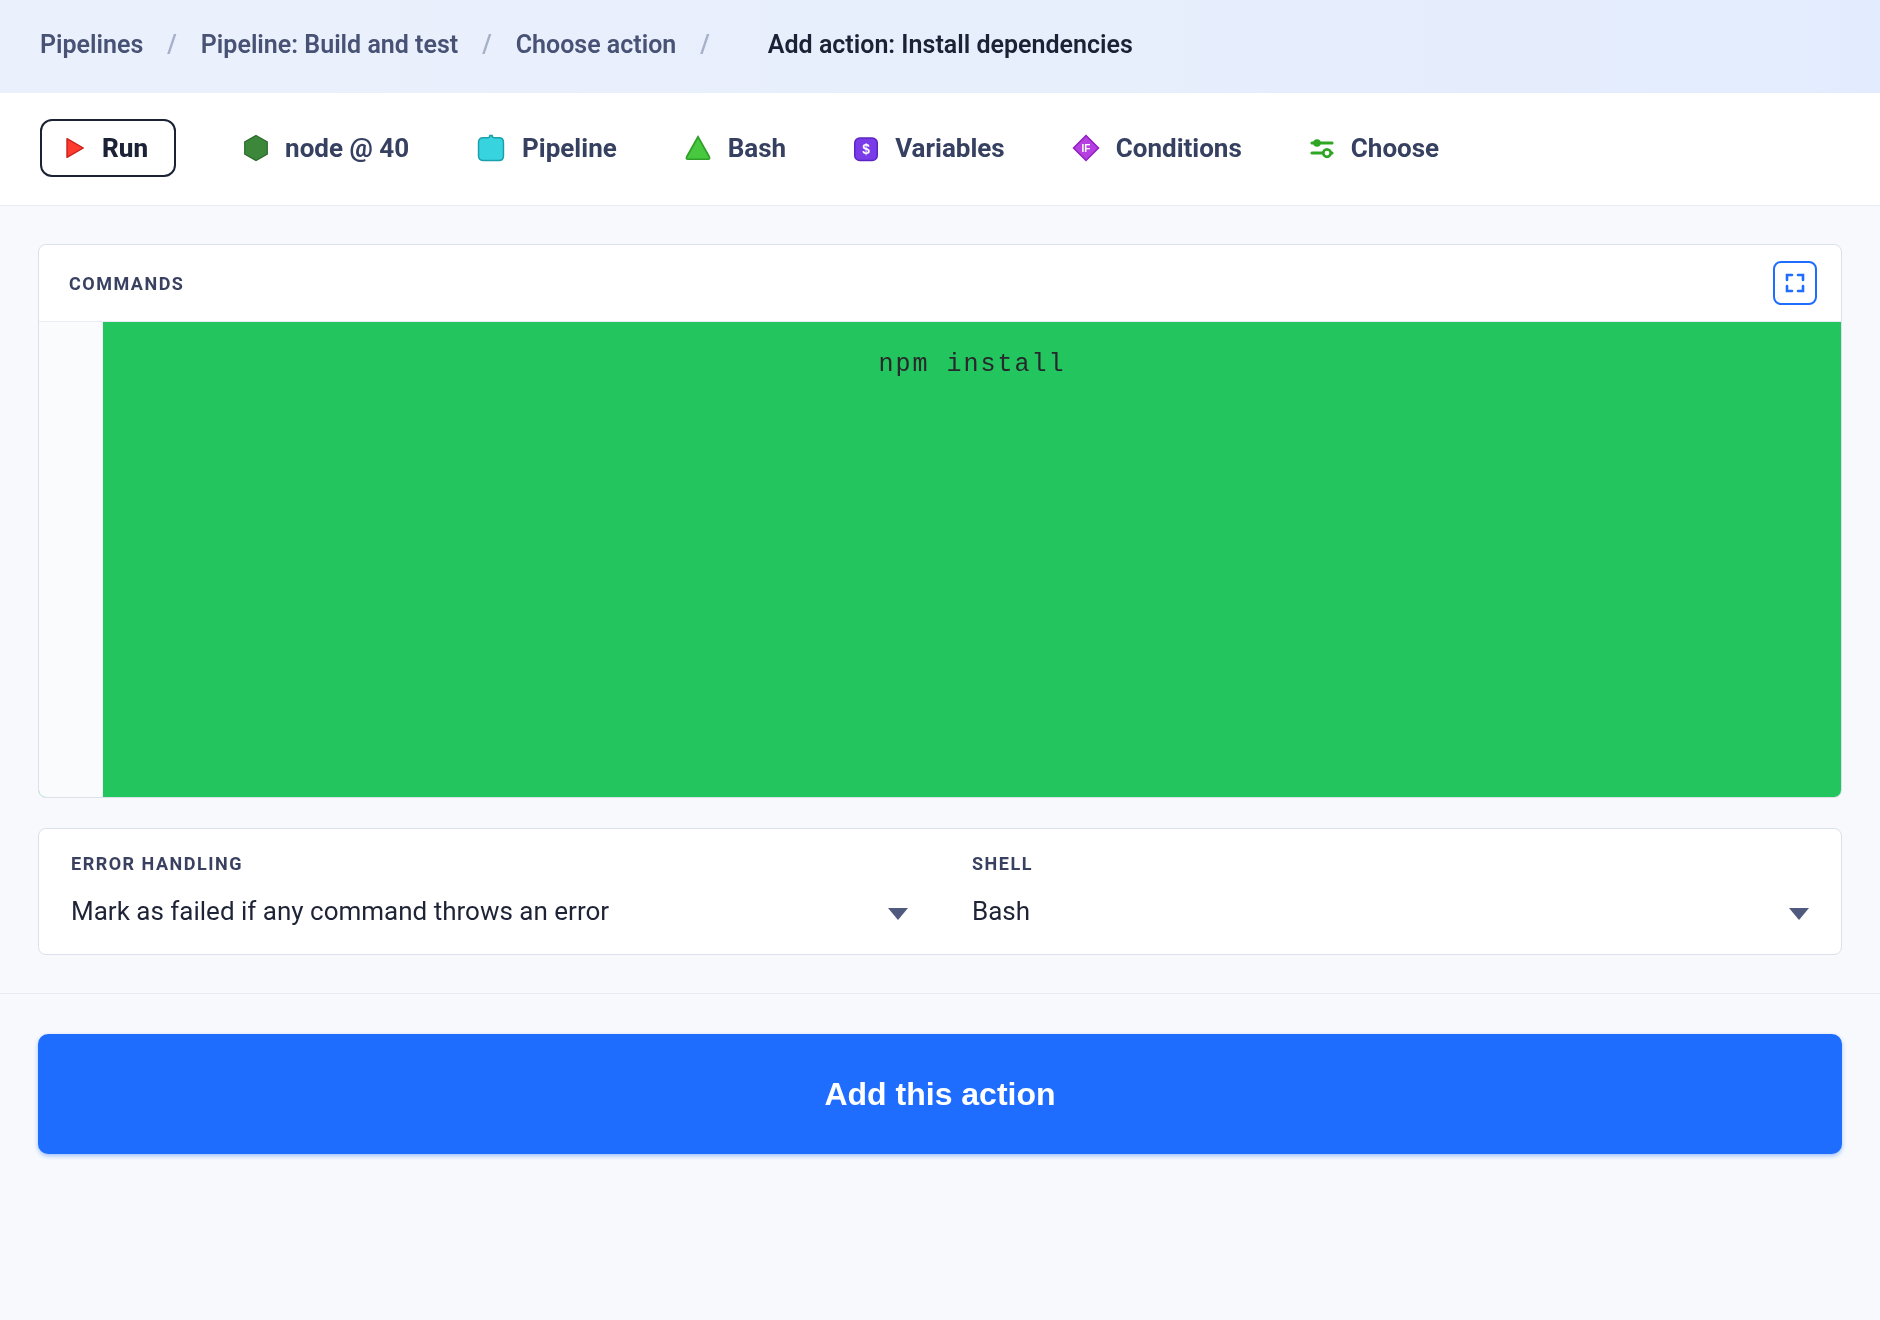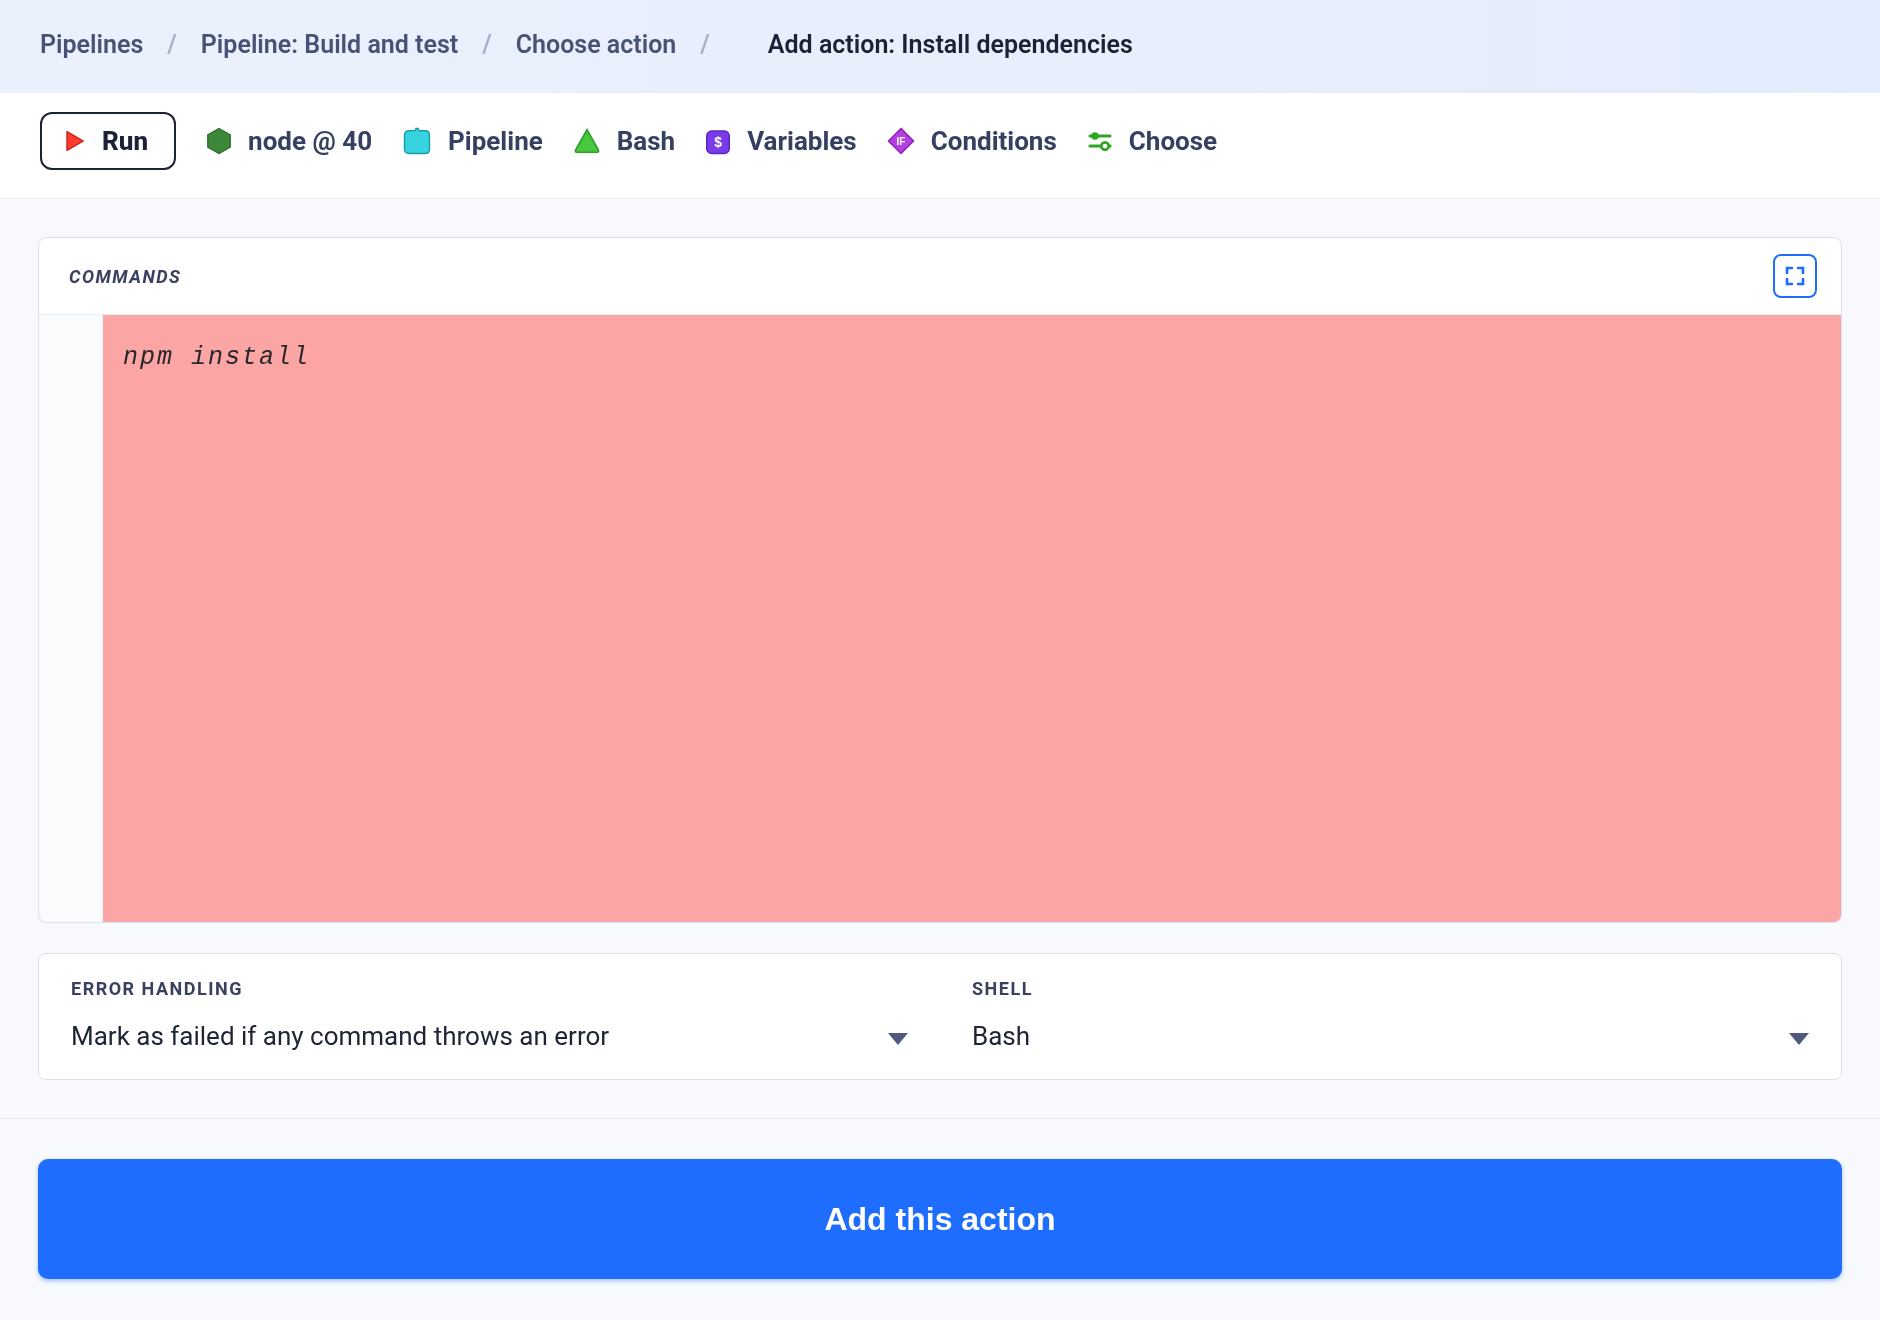"Run" .tabs-bar { gap: 28px -> 65px; padding: 19px 40px 28px 40px -> 26px 40px 28px 40px }
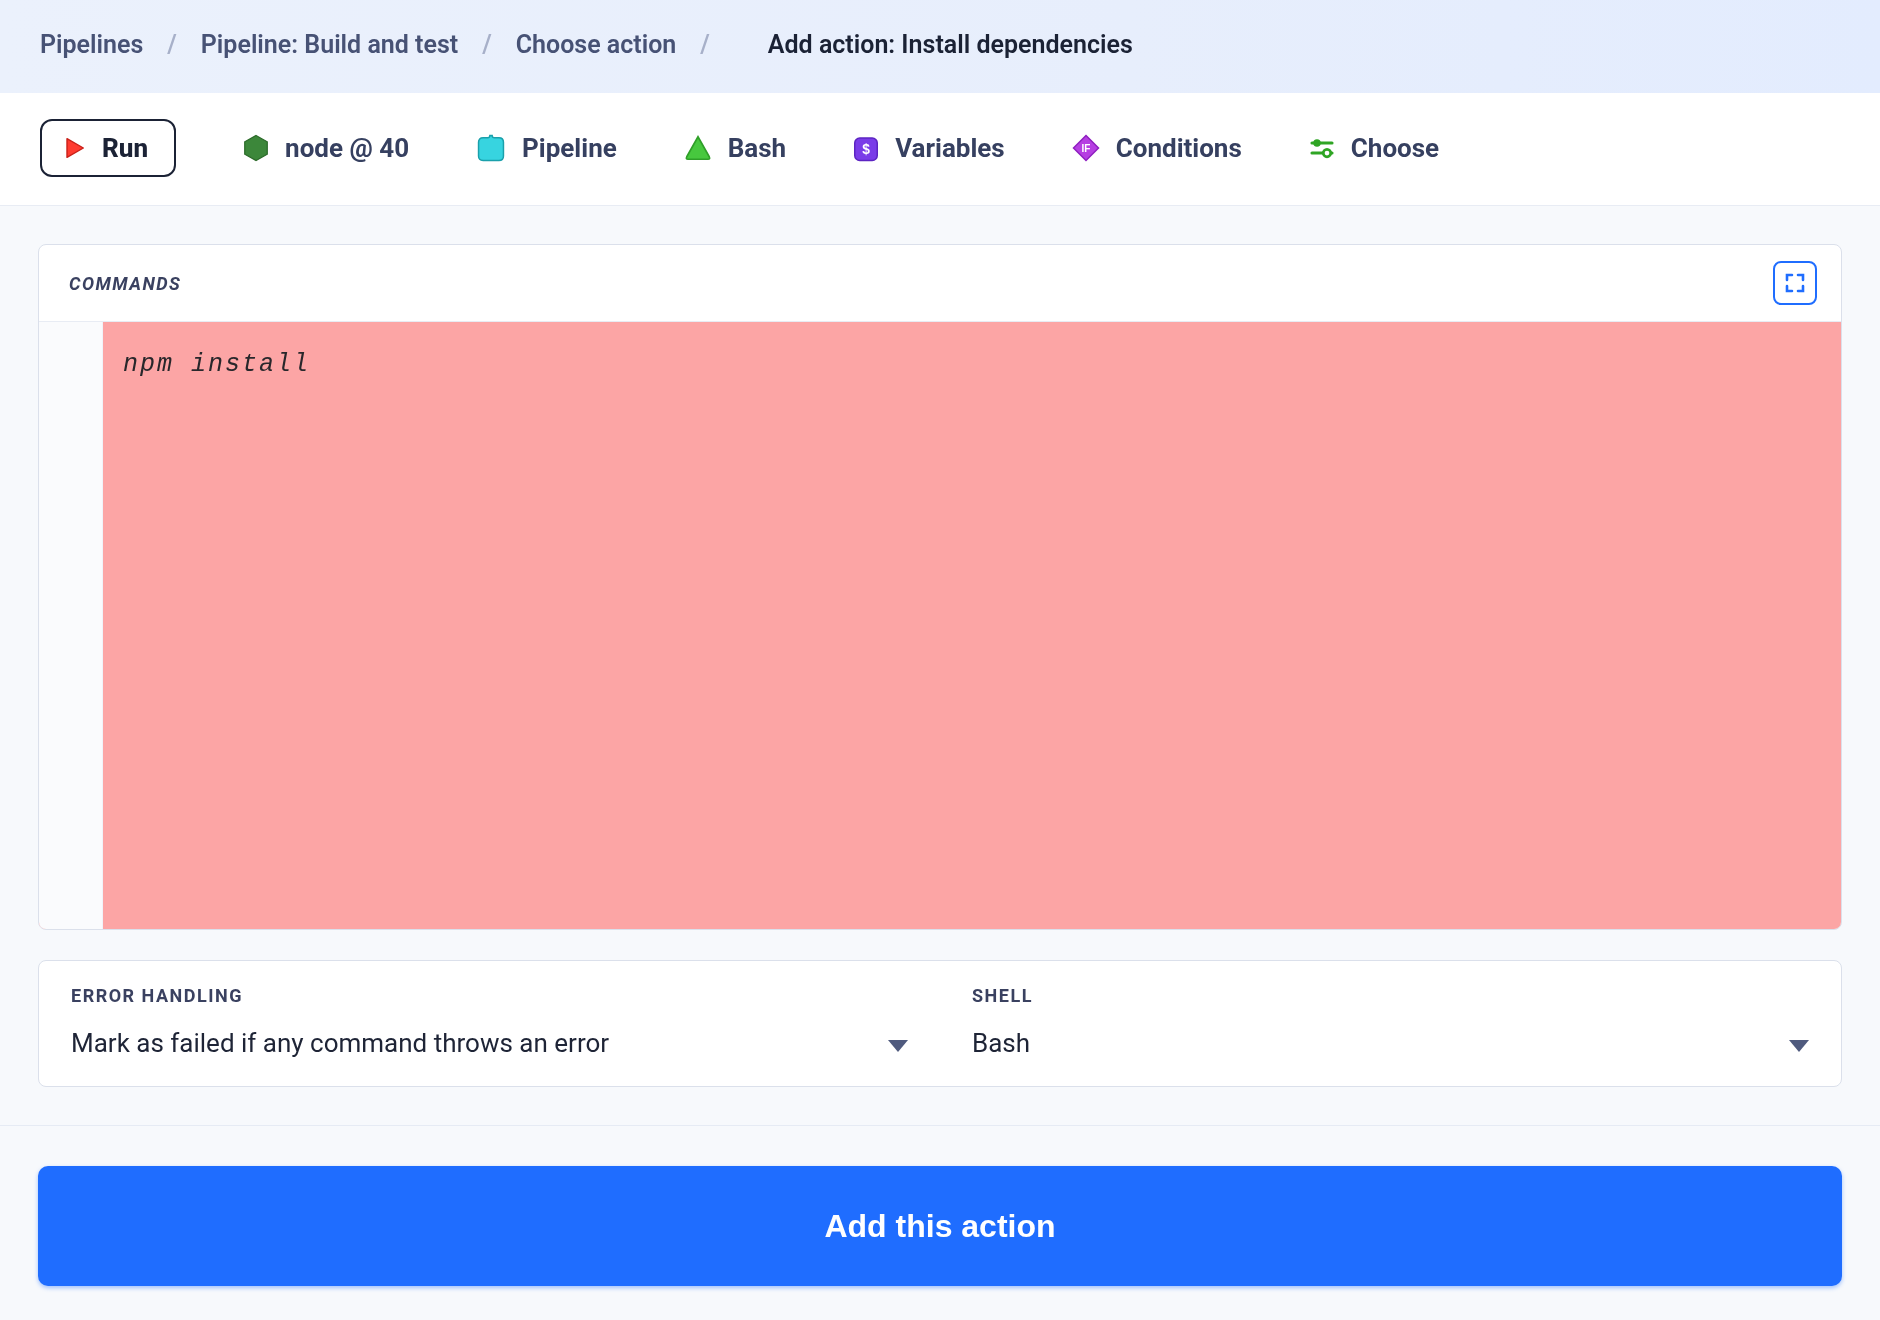"COMMANDS" .commands-card { font-style: italic -> none; height: 686px -> 554px }
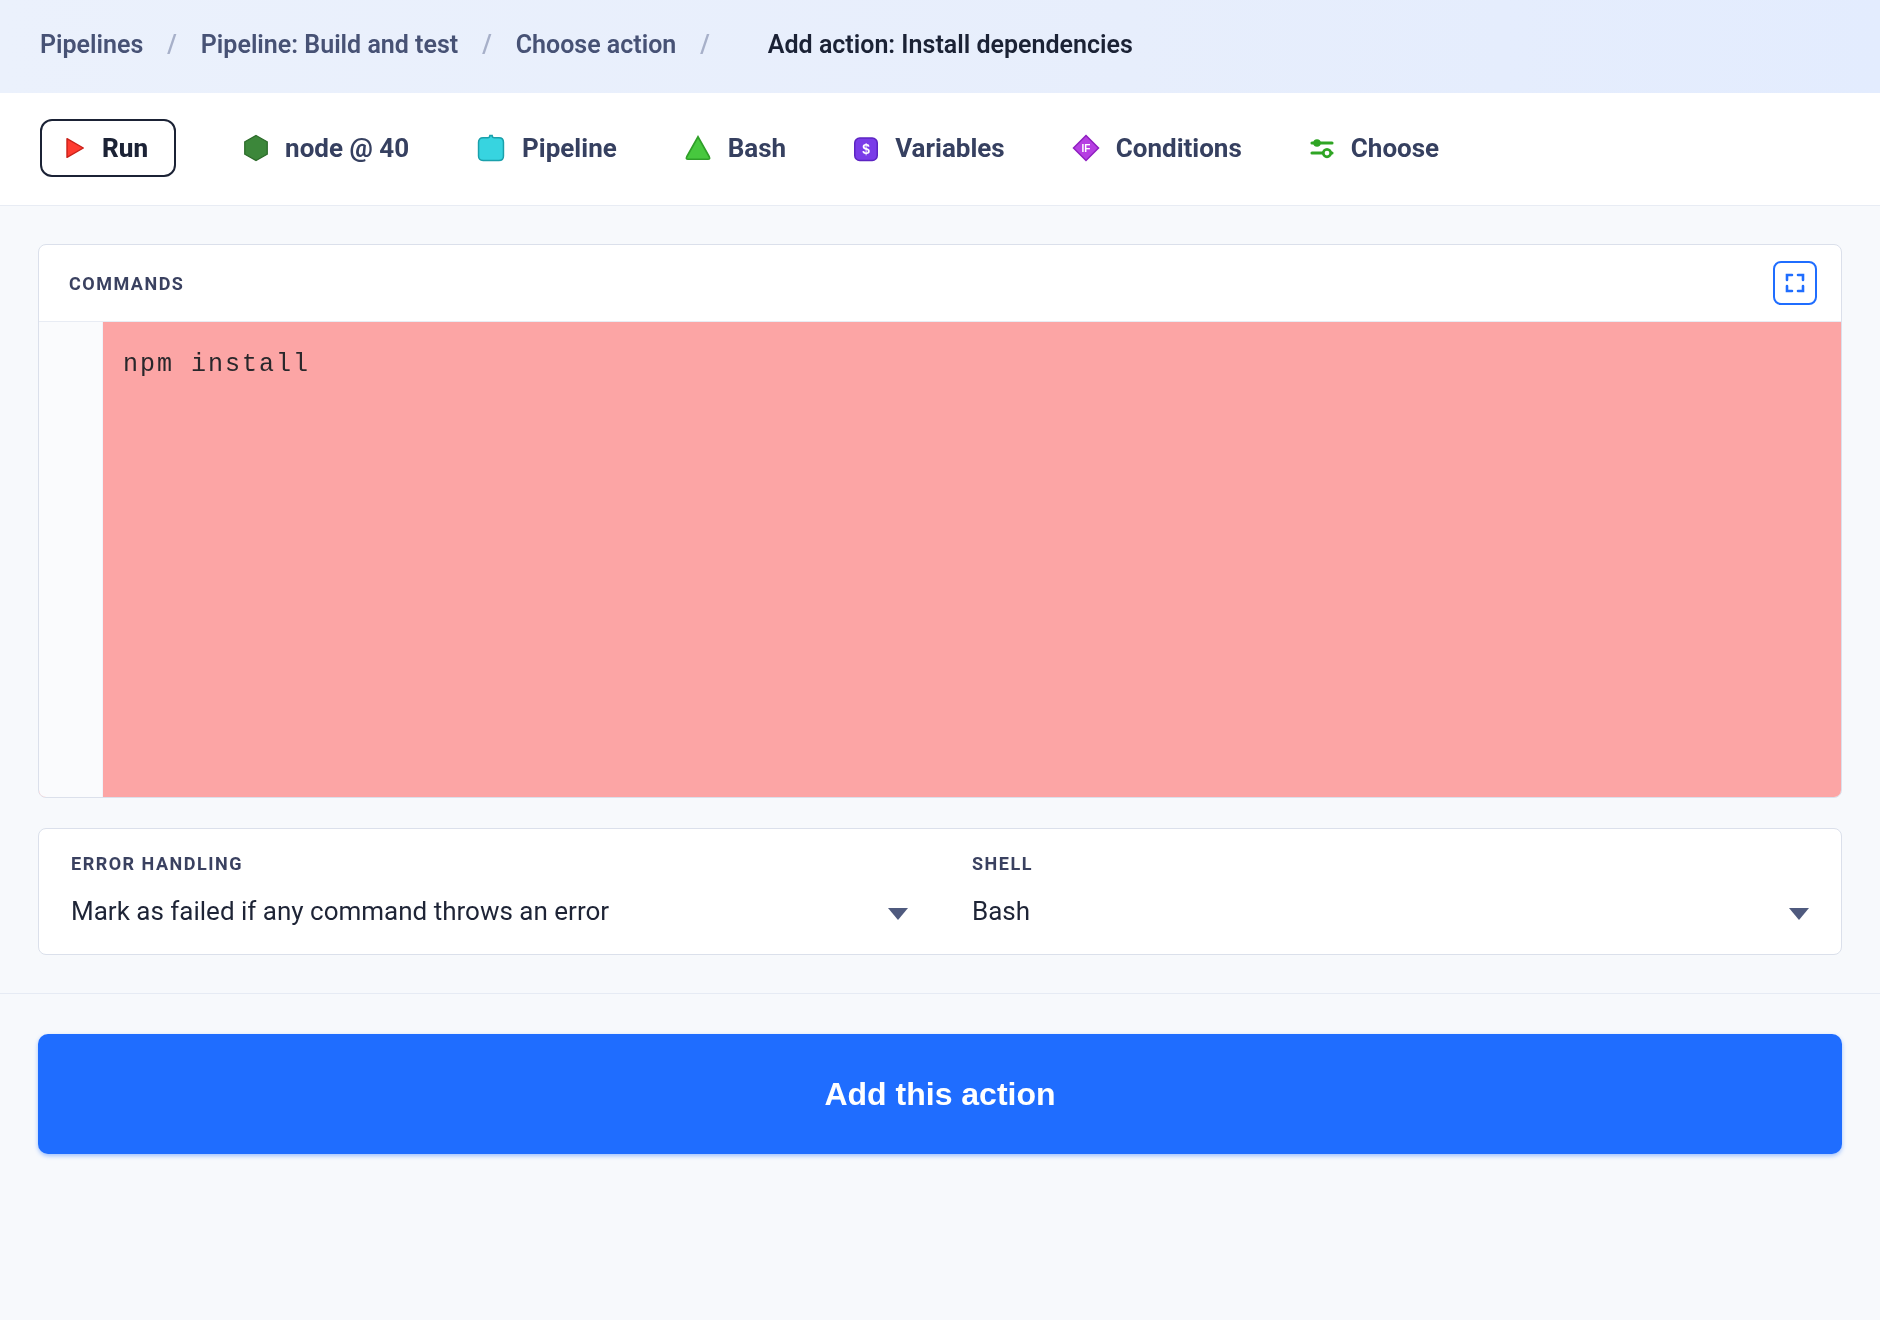"npm install" .editor-area { background: #fca5a5 -> #22c55e; text-align: none -> center }
